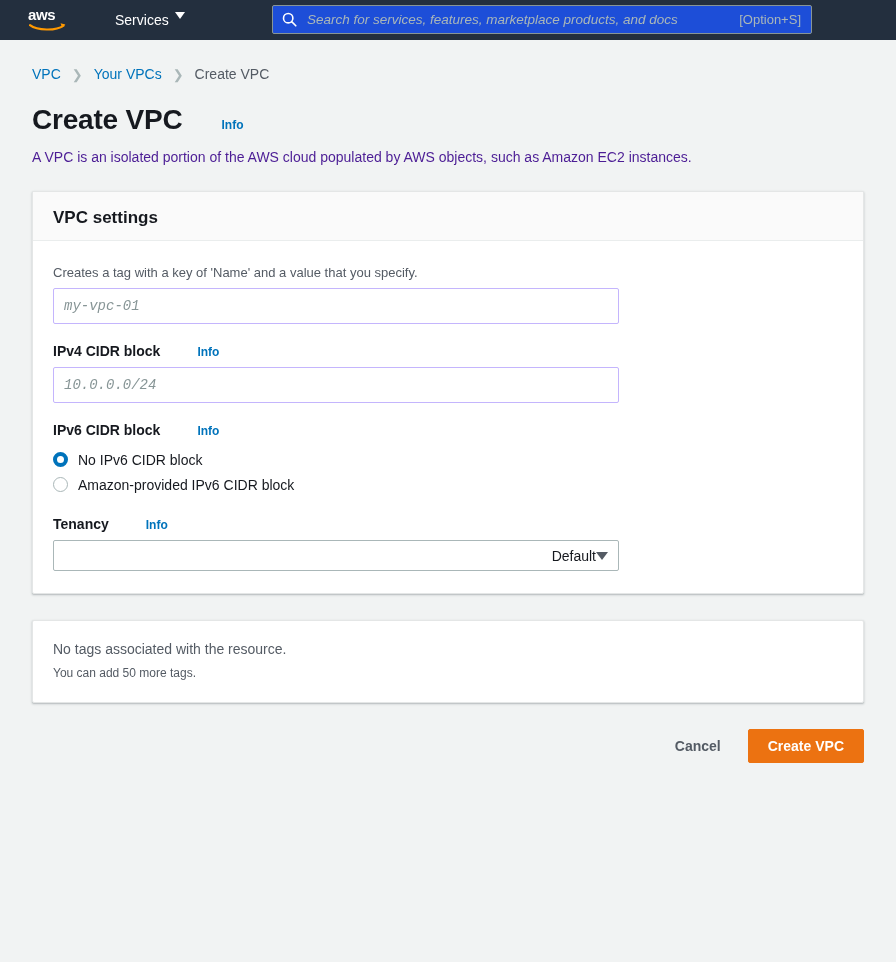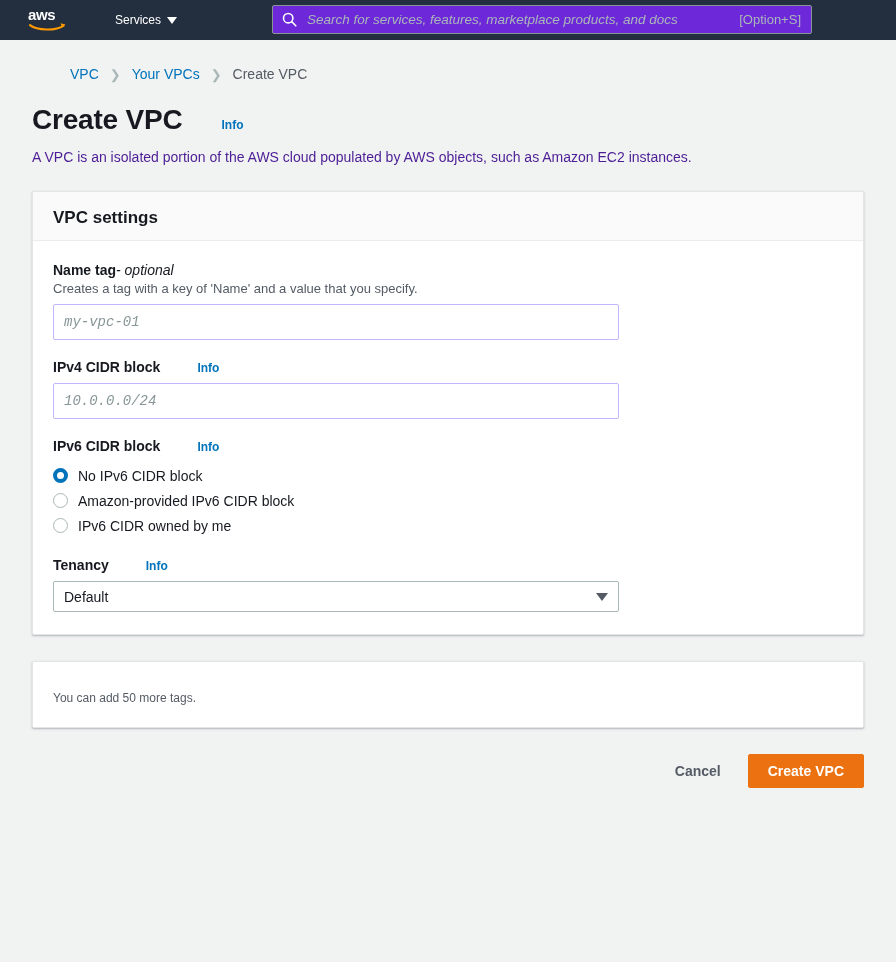"Services" .services-menu { align-items: center -> none; font-size: 12px -> 14px }
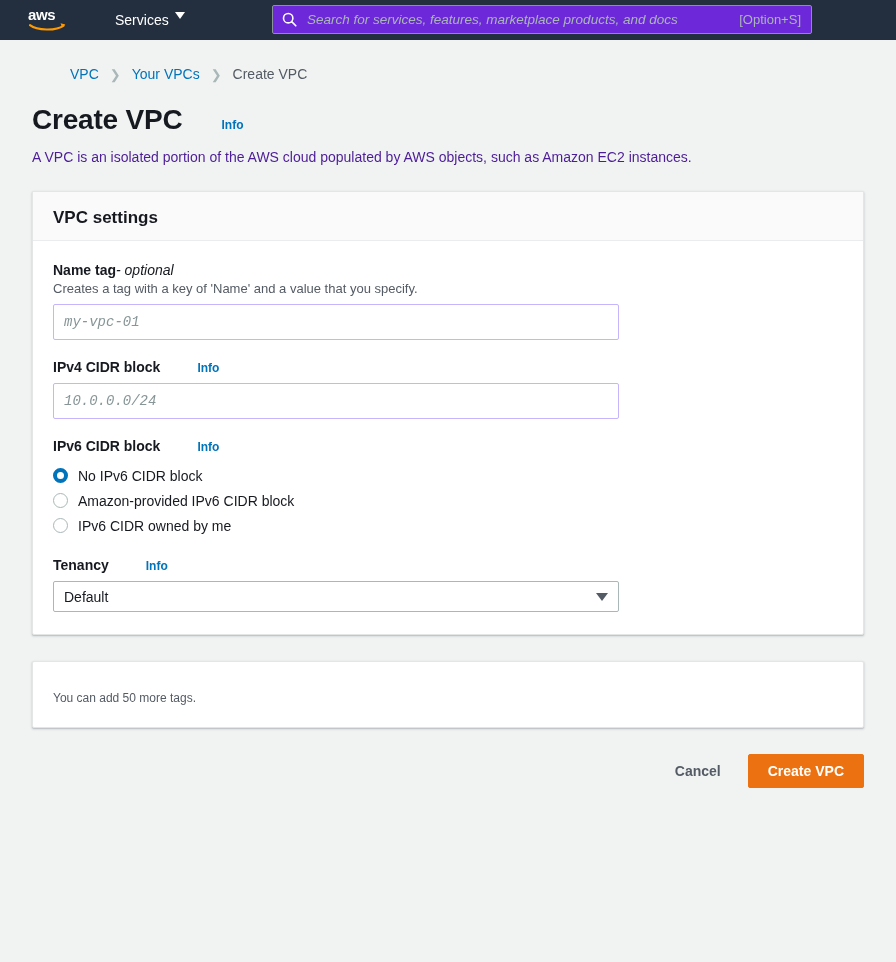"Search for services, features," .searchbar { background: #6d28d9 -> #1d4ed8 }
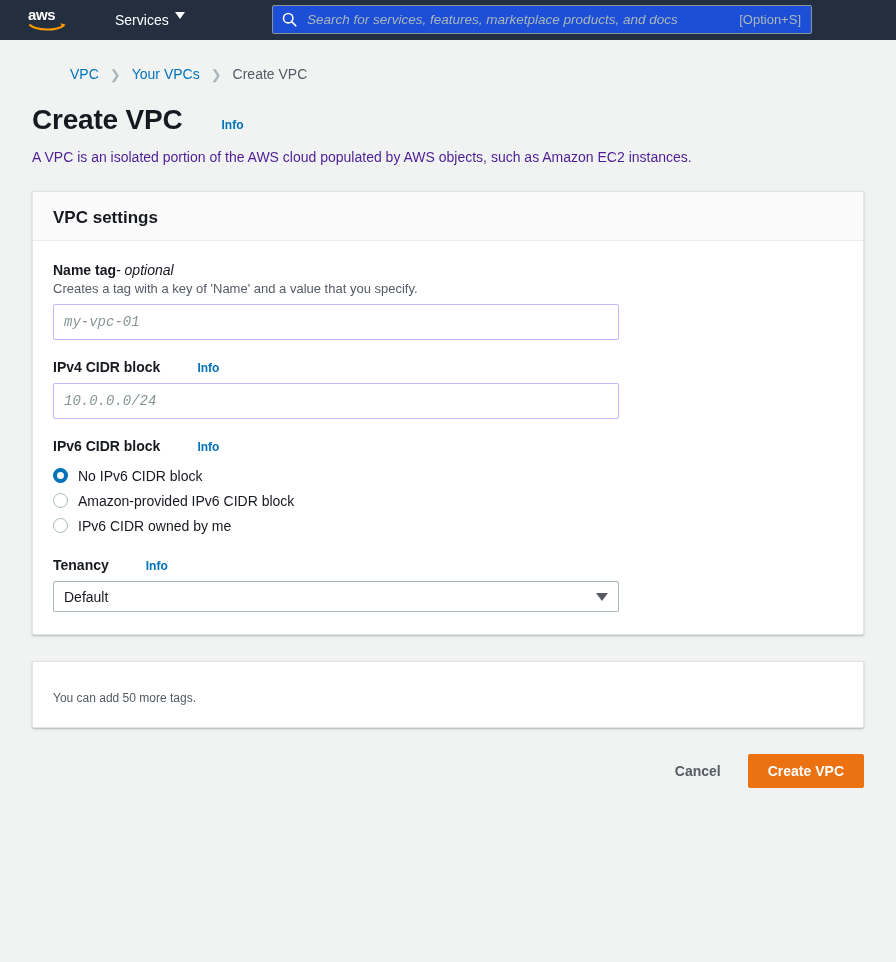"VPC" .breadcrumb { margin-left: 38px -> none }
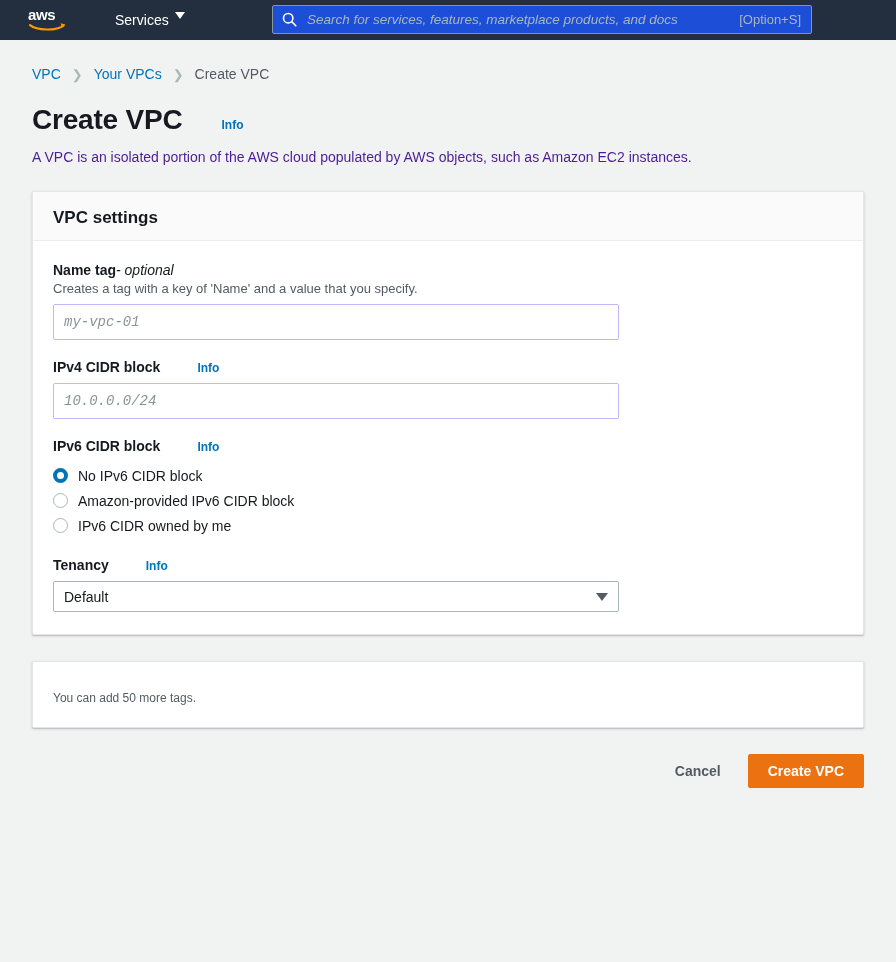"Name tag- optional" div.field-label-row { html: <div> <span><span>Name tag</span><span>- optional</span></span> </div> -> none }
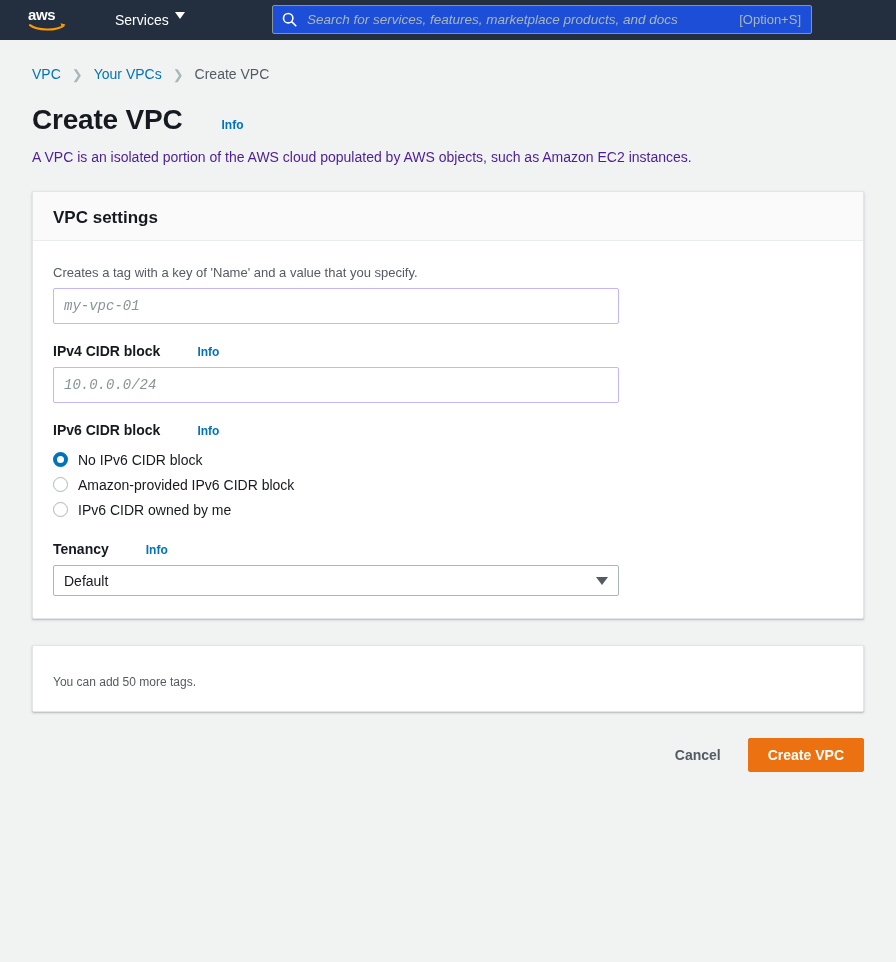"IPv6 CIDR owned by me" div.radio-row { html: <div> <span></span> <span>IPv6 CIDR owned by me</span> </div> -> none }
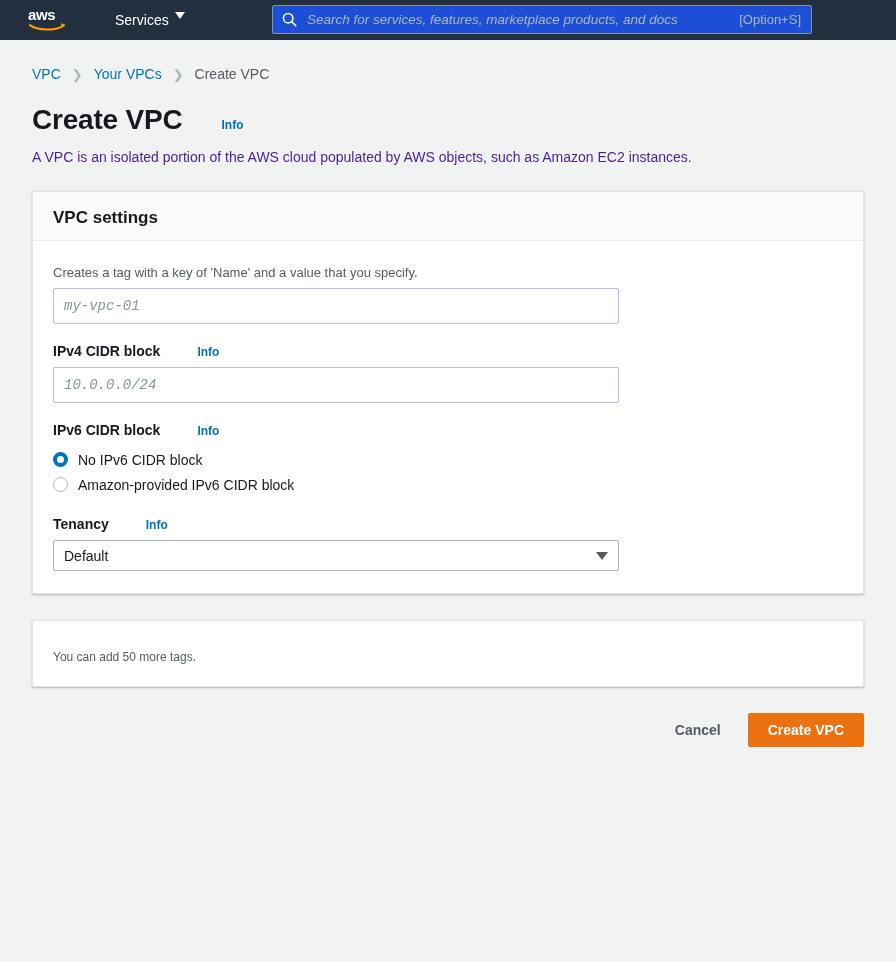"Default" .select-wrap { text-align: none -> right }
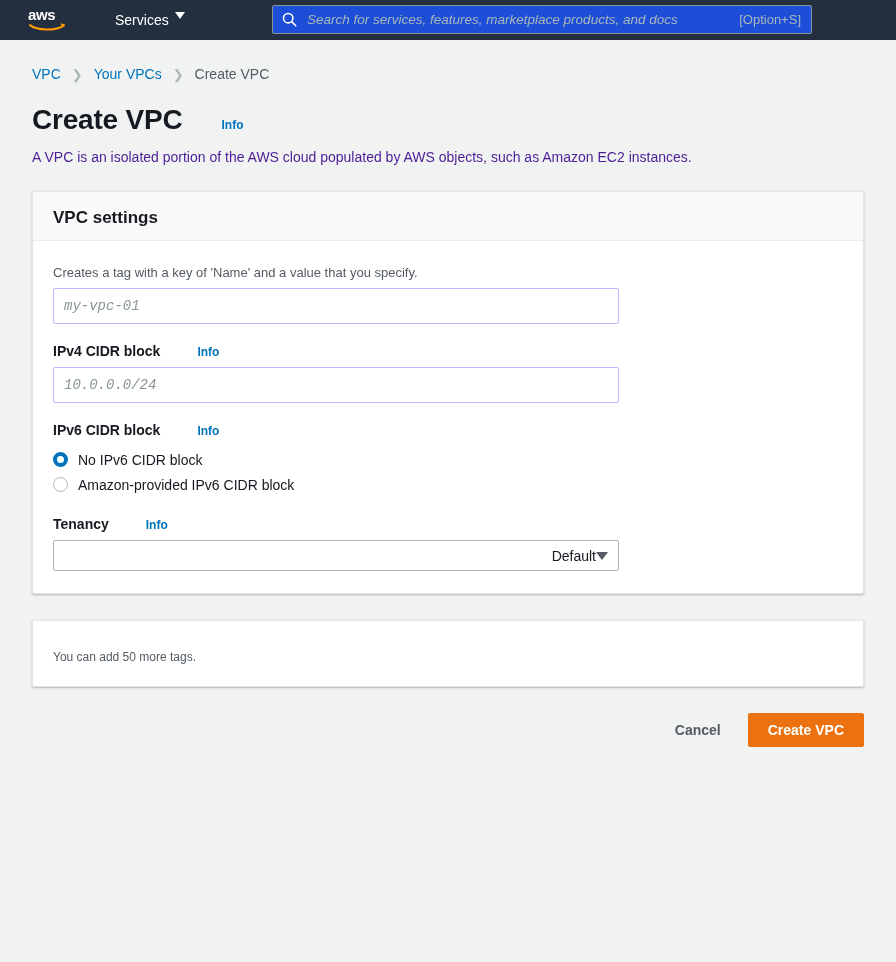"No tags associated with the" div.tags-empty { html: none -> <div>No tags associated with the resource.</div> }
